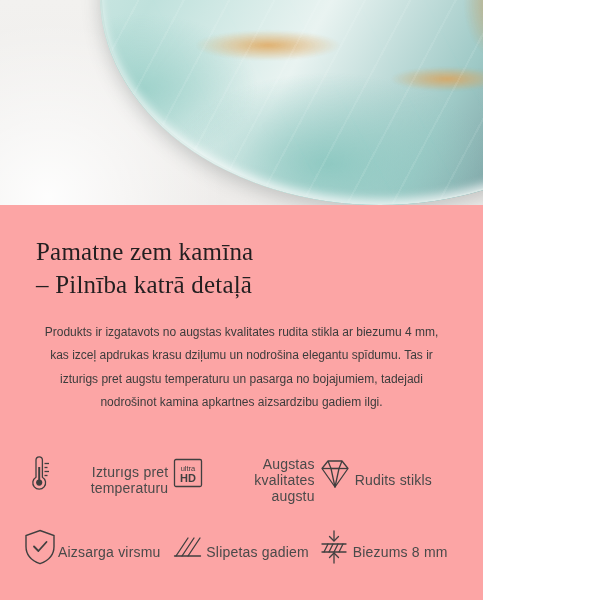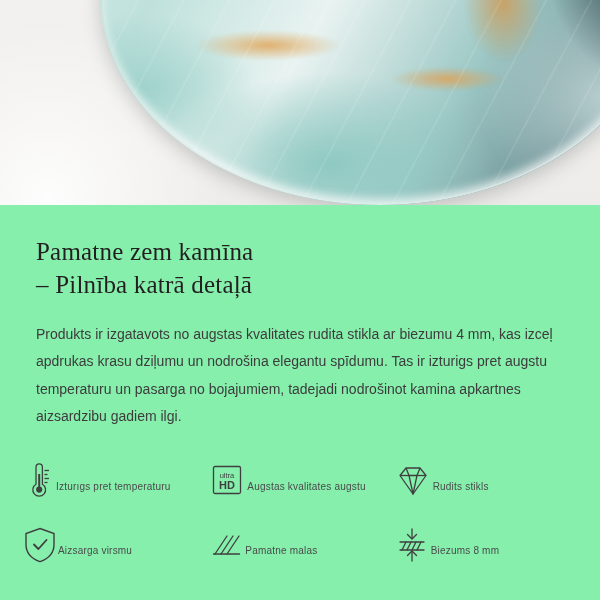"Pamatne zem kamīna" .page { background: #86efac -> #fca5a5; width: 600px -> 483px }
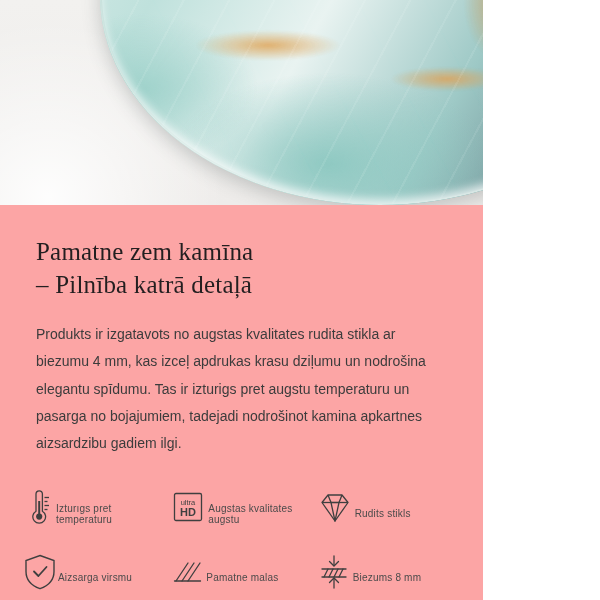"Produkts ir izgatavots no augstas" .paragraph { font-size: 14px -> 12px; text-align: none -> center }
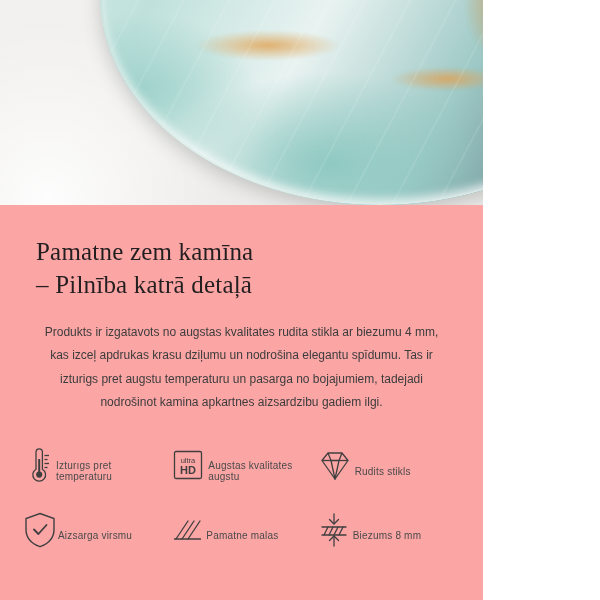"Izturıgs pret temperaturu" .feature .caption { font-size: 10px -> 14px; text-align: left -> right }
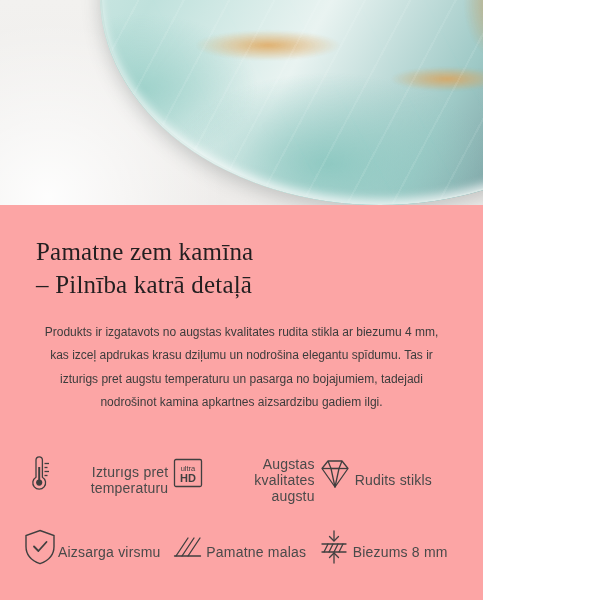"Pamatne malas" div.caption { text: Pamatne malas -> Slipetas gadiem }
